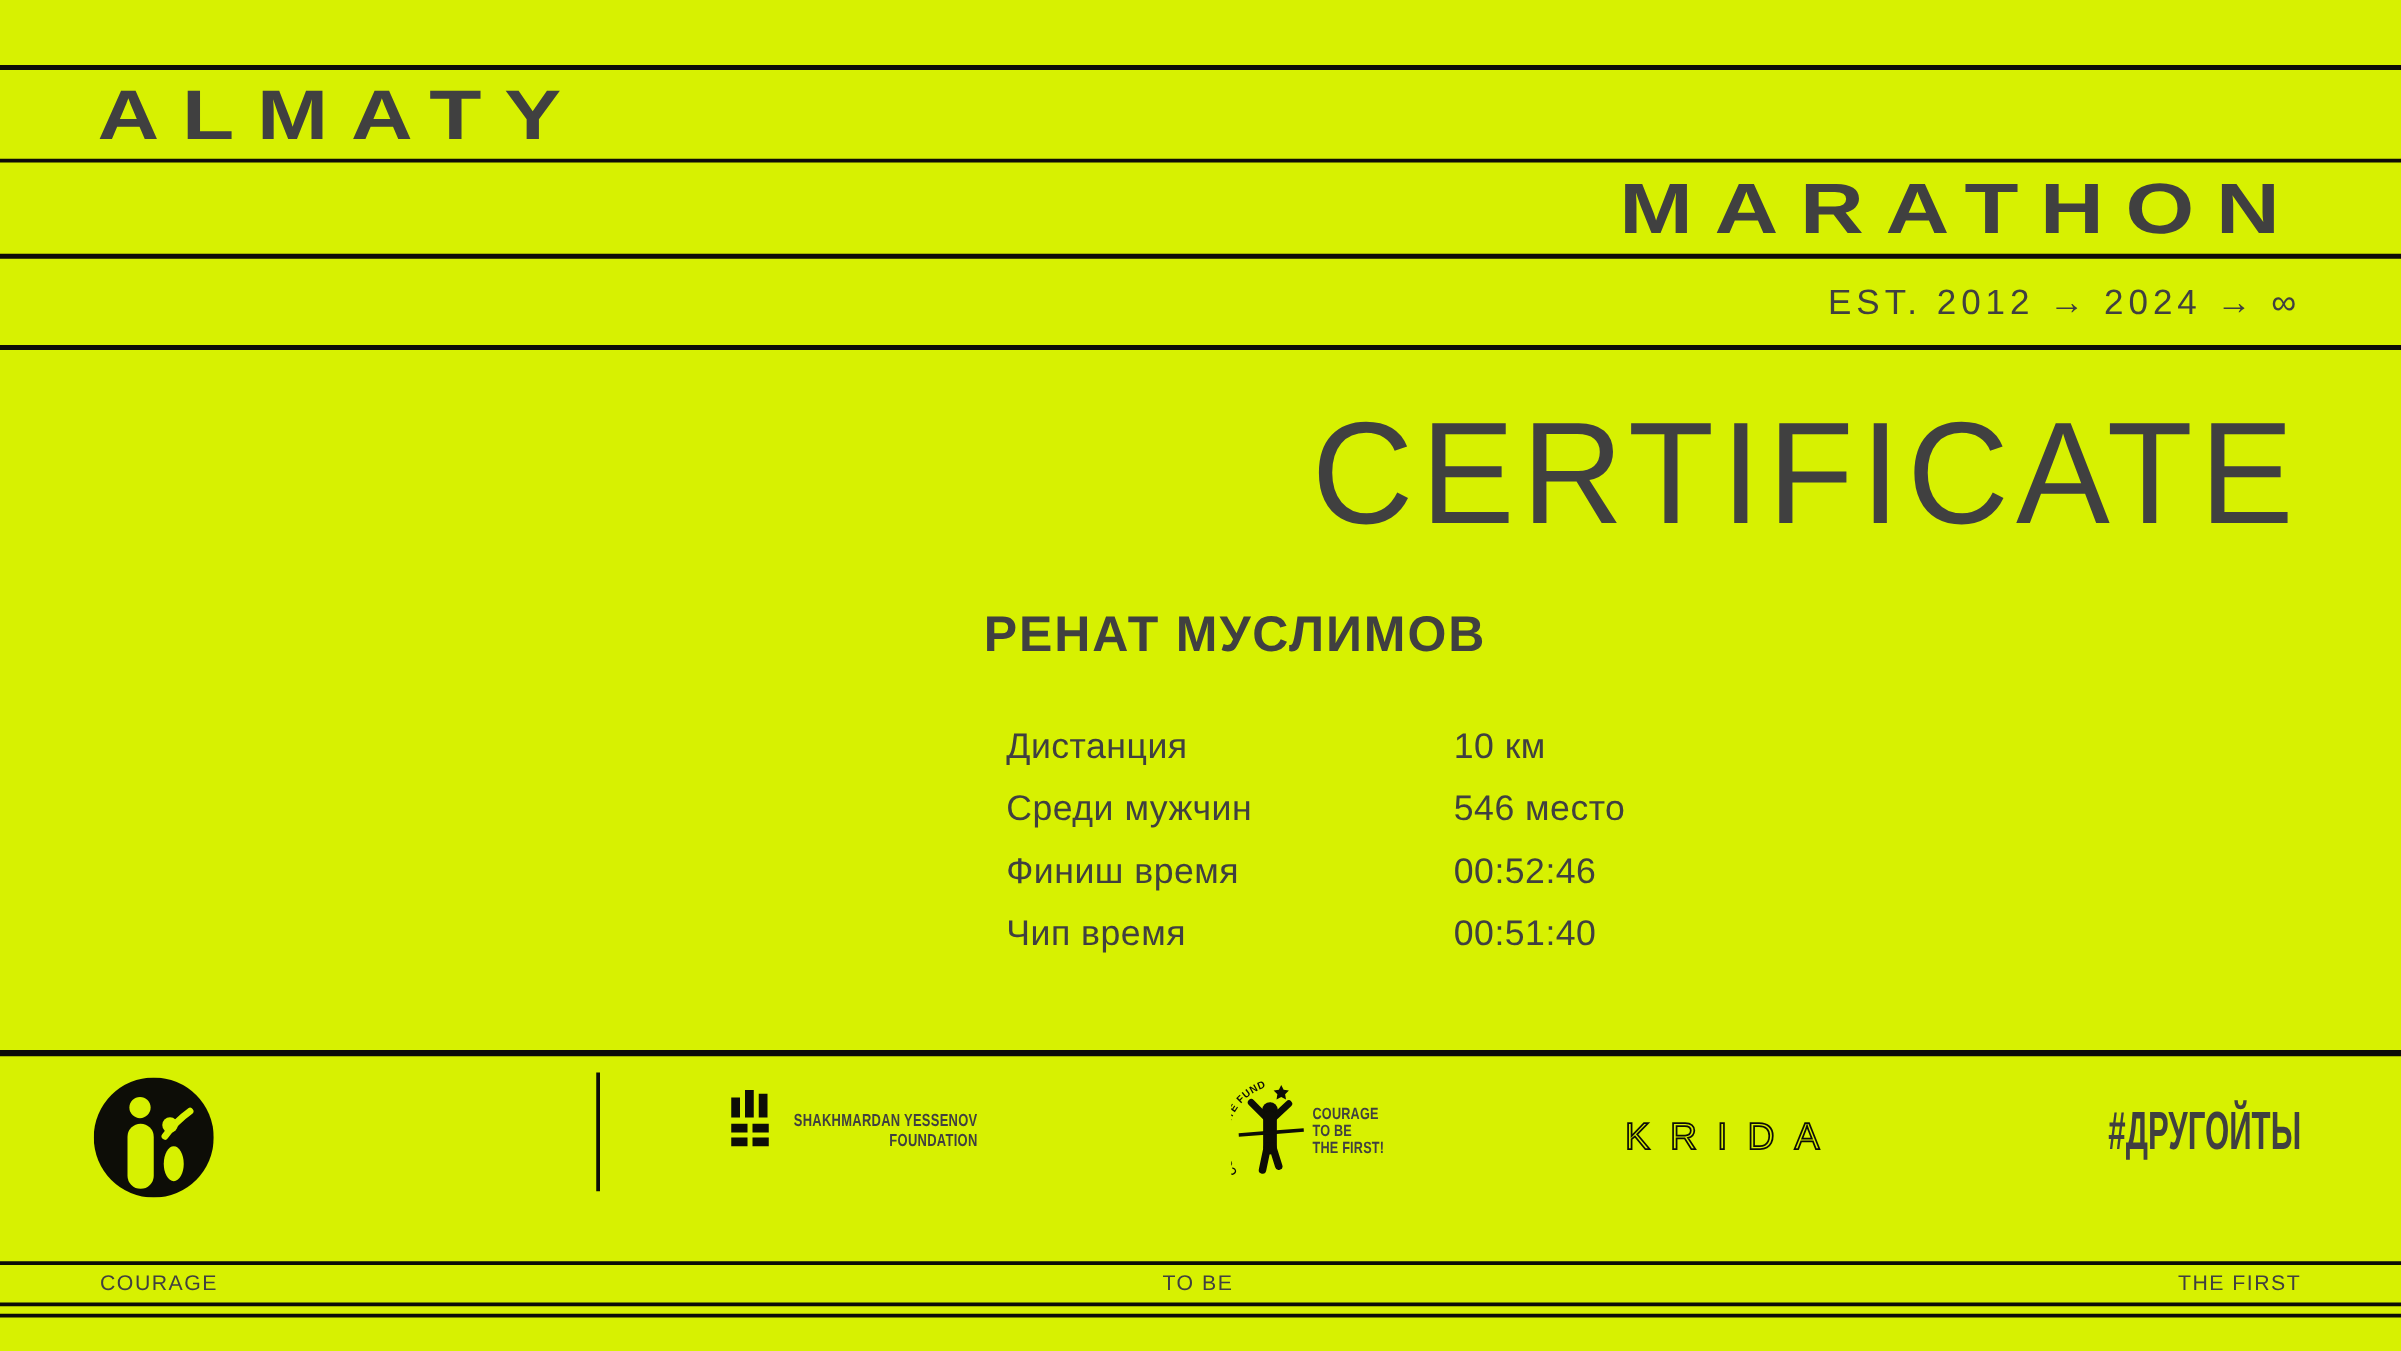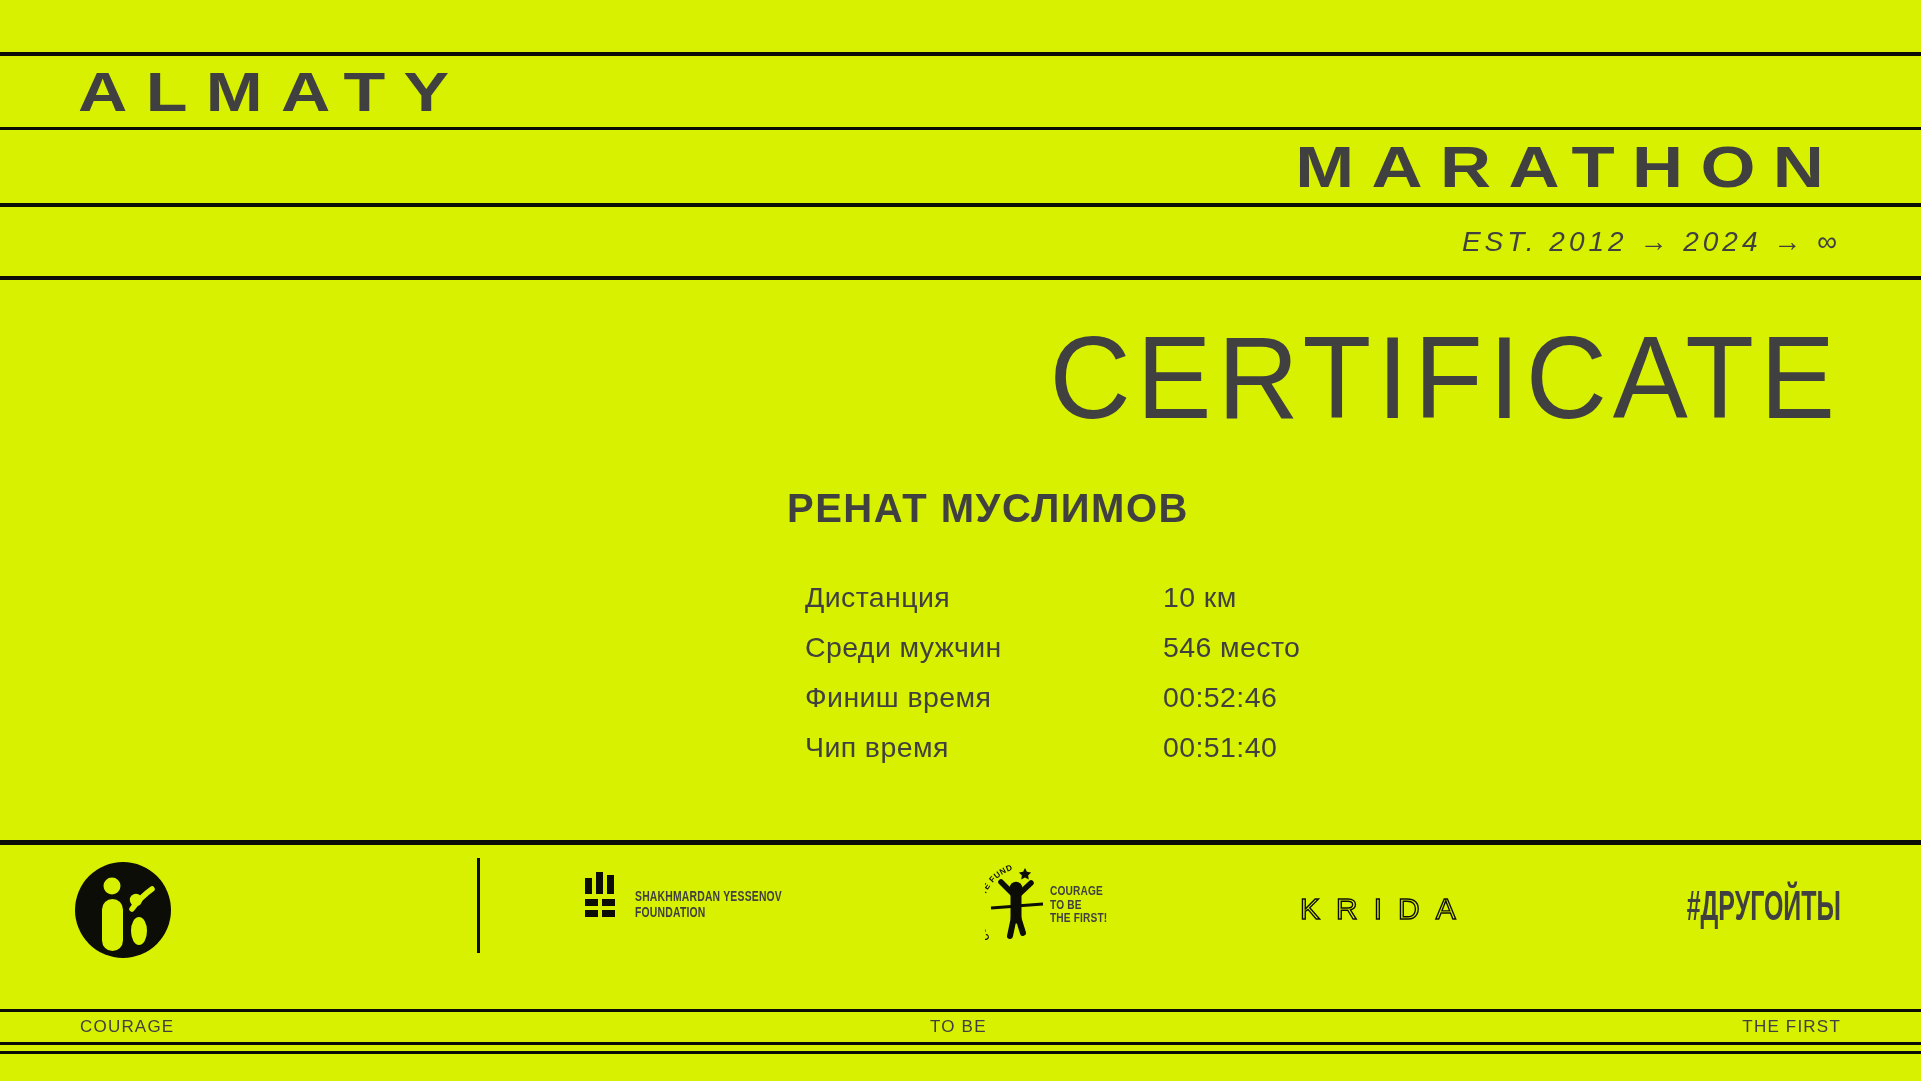"EST. 2012 → 2024 →" .est { font-style: italic -> none }
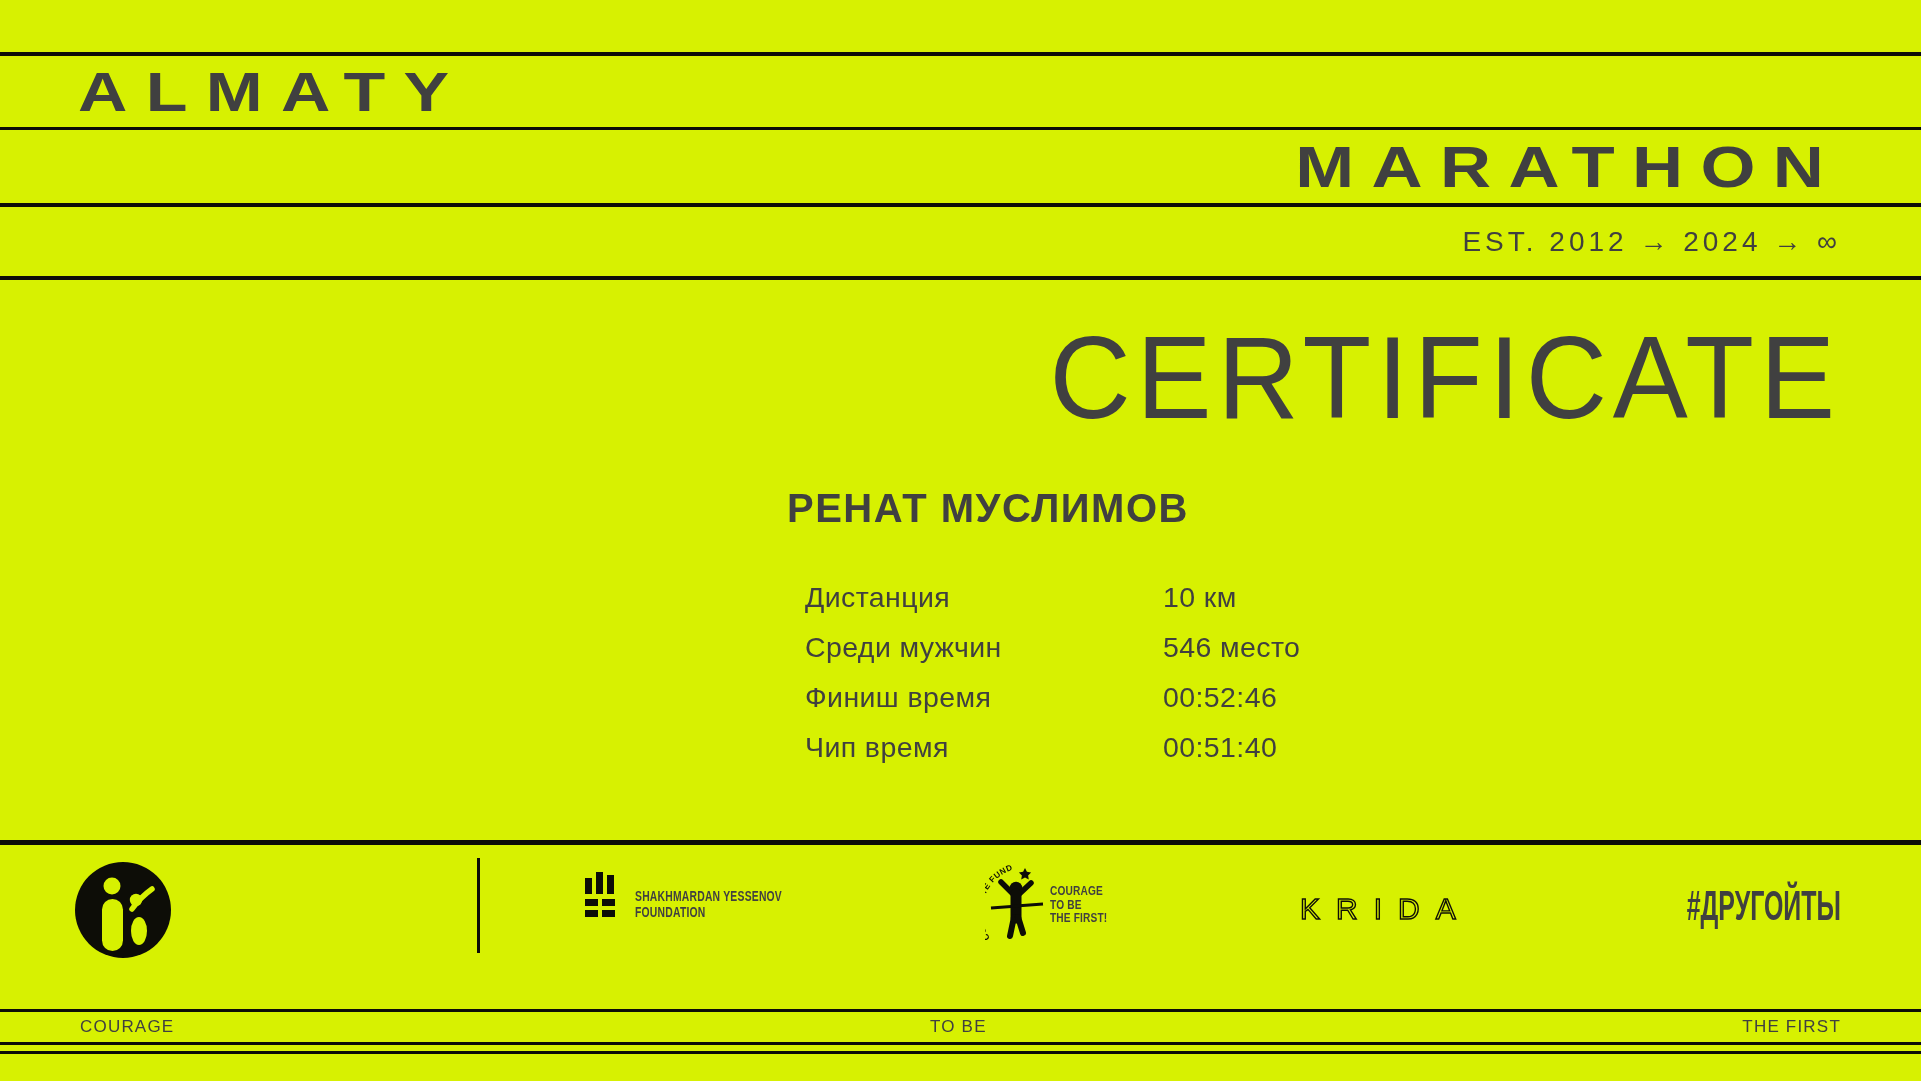"SHAKHMARDAN YESSENOV" .yessenov { text-align: none -> right }
